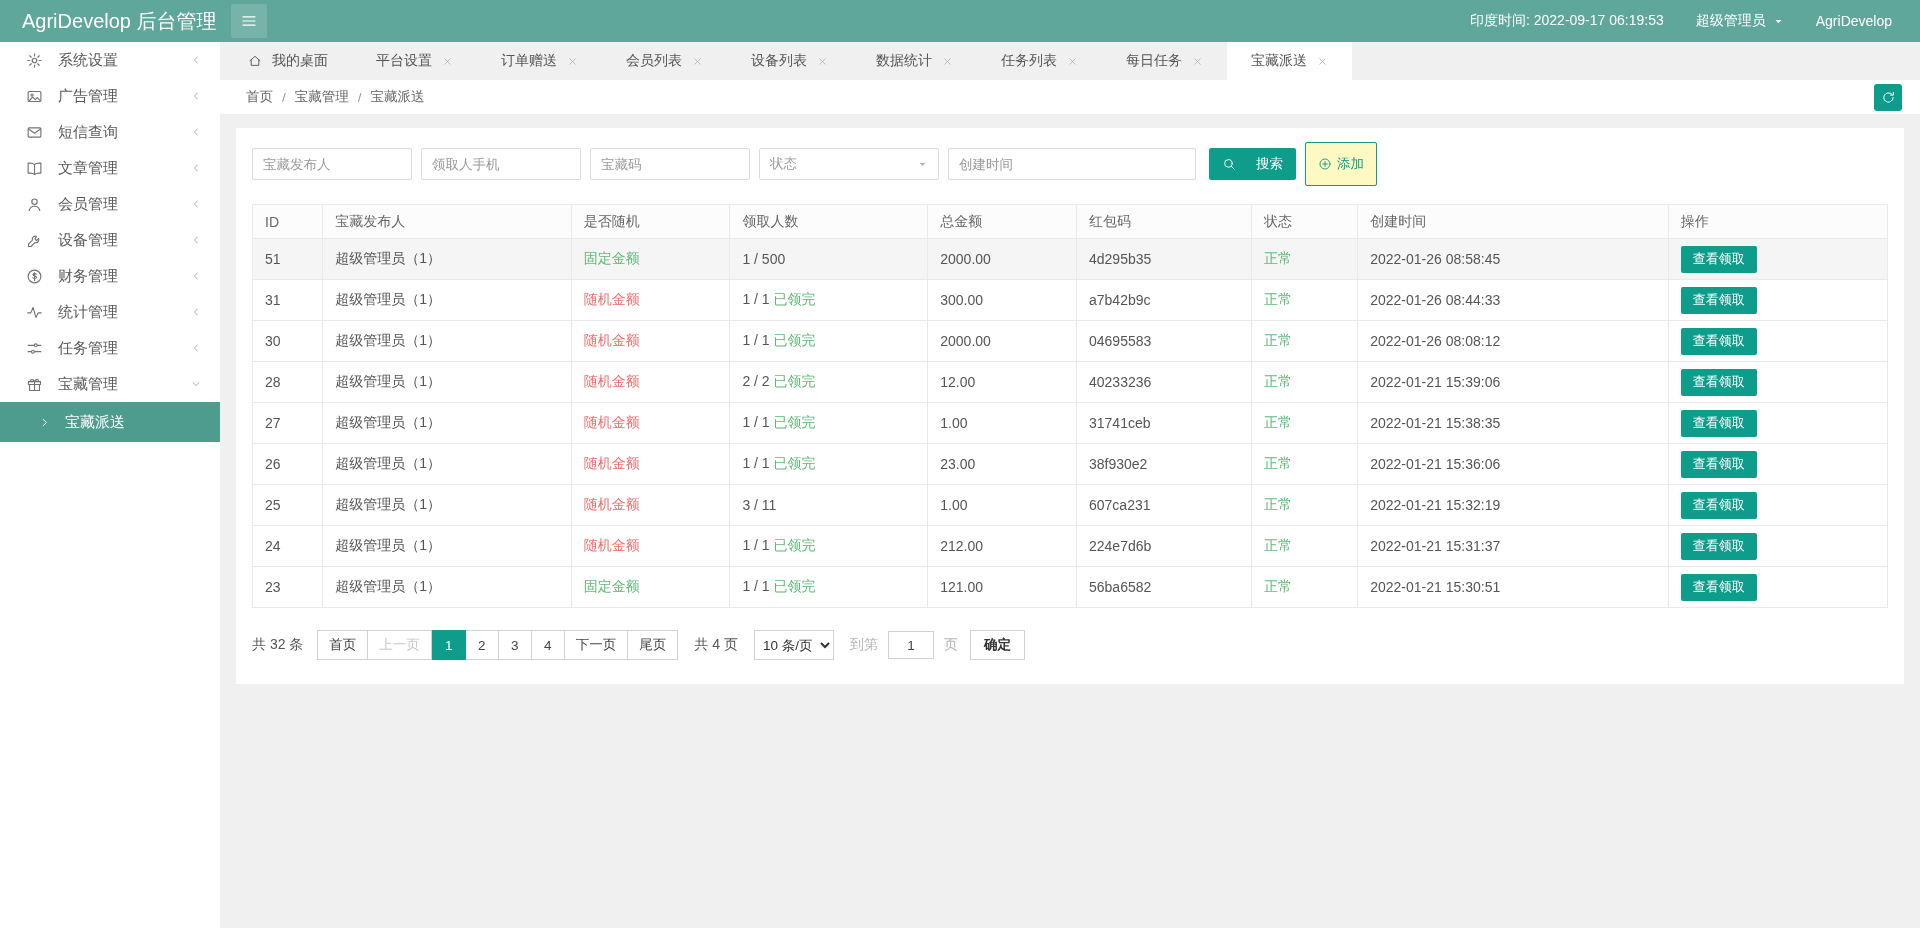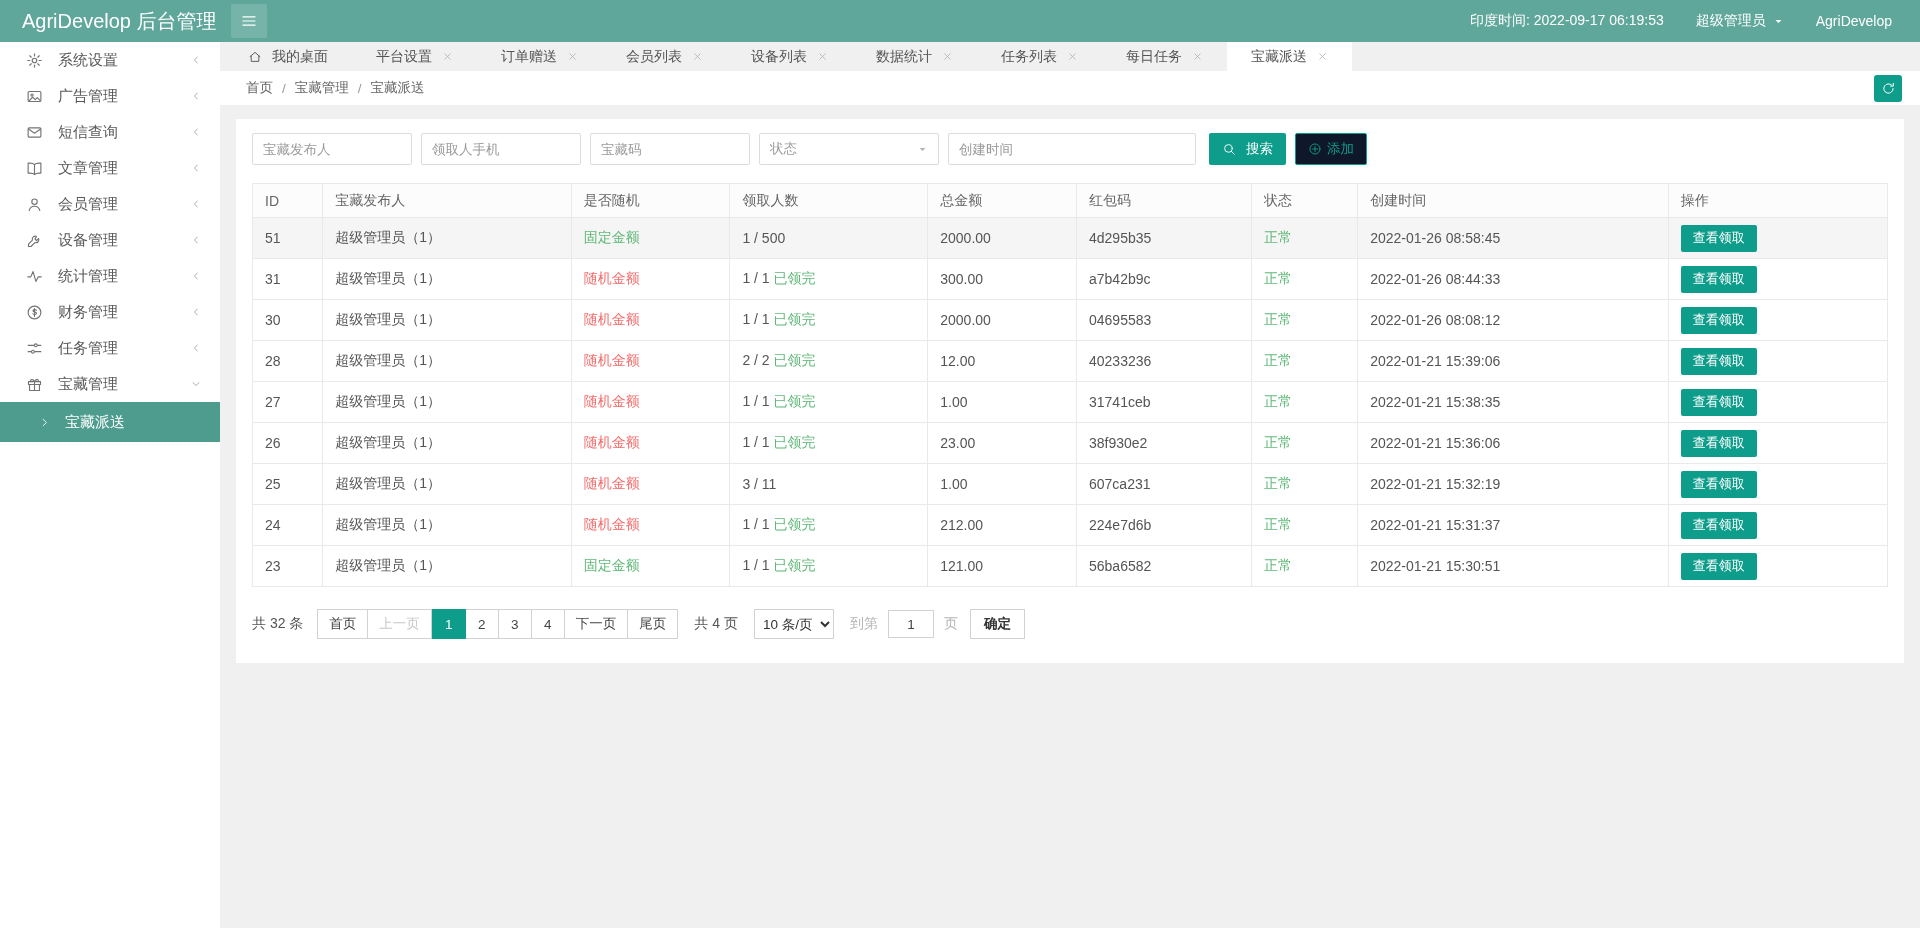"我的桌面" .tabbar { height: 29px -> 38px }
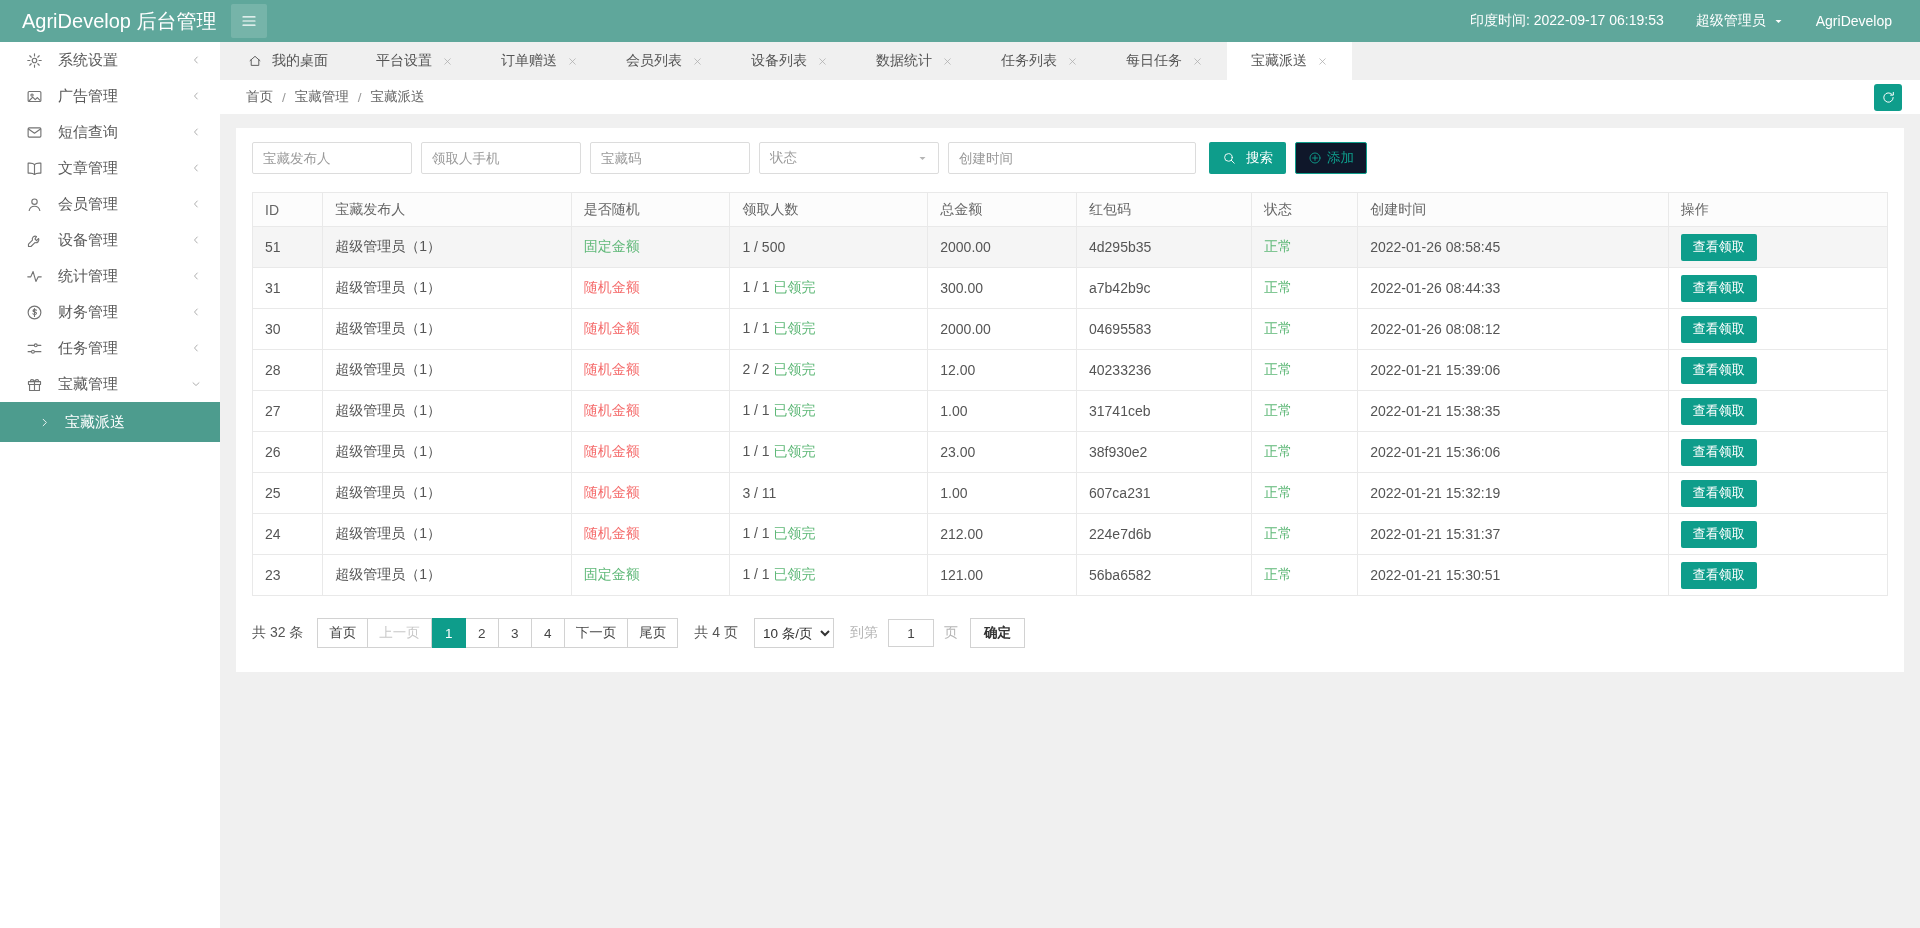"搜索" .btn-search { gap: 10px -> 20px }
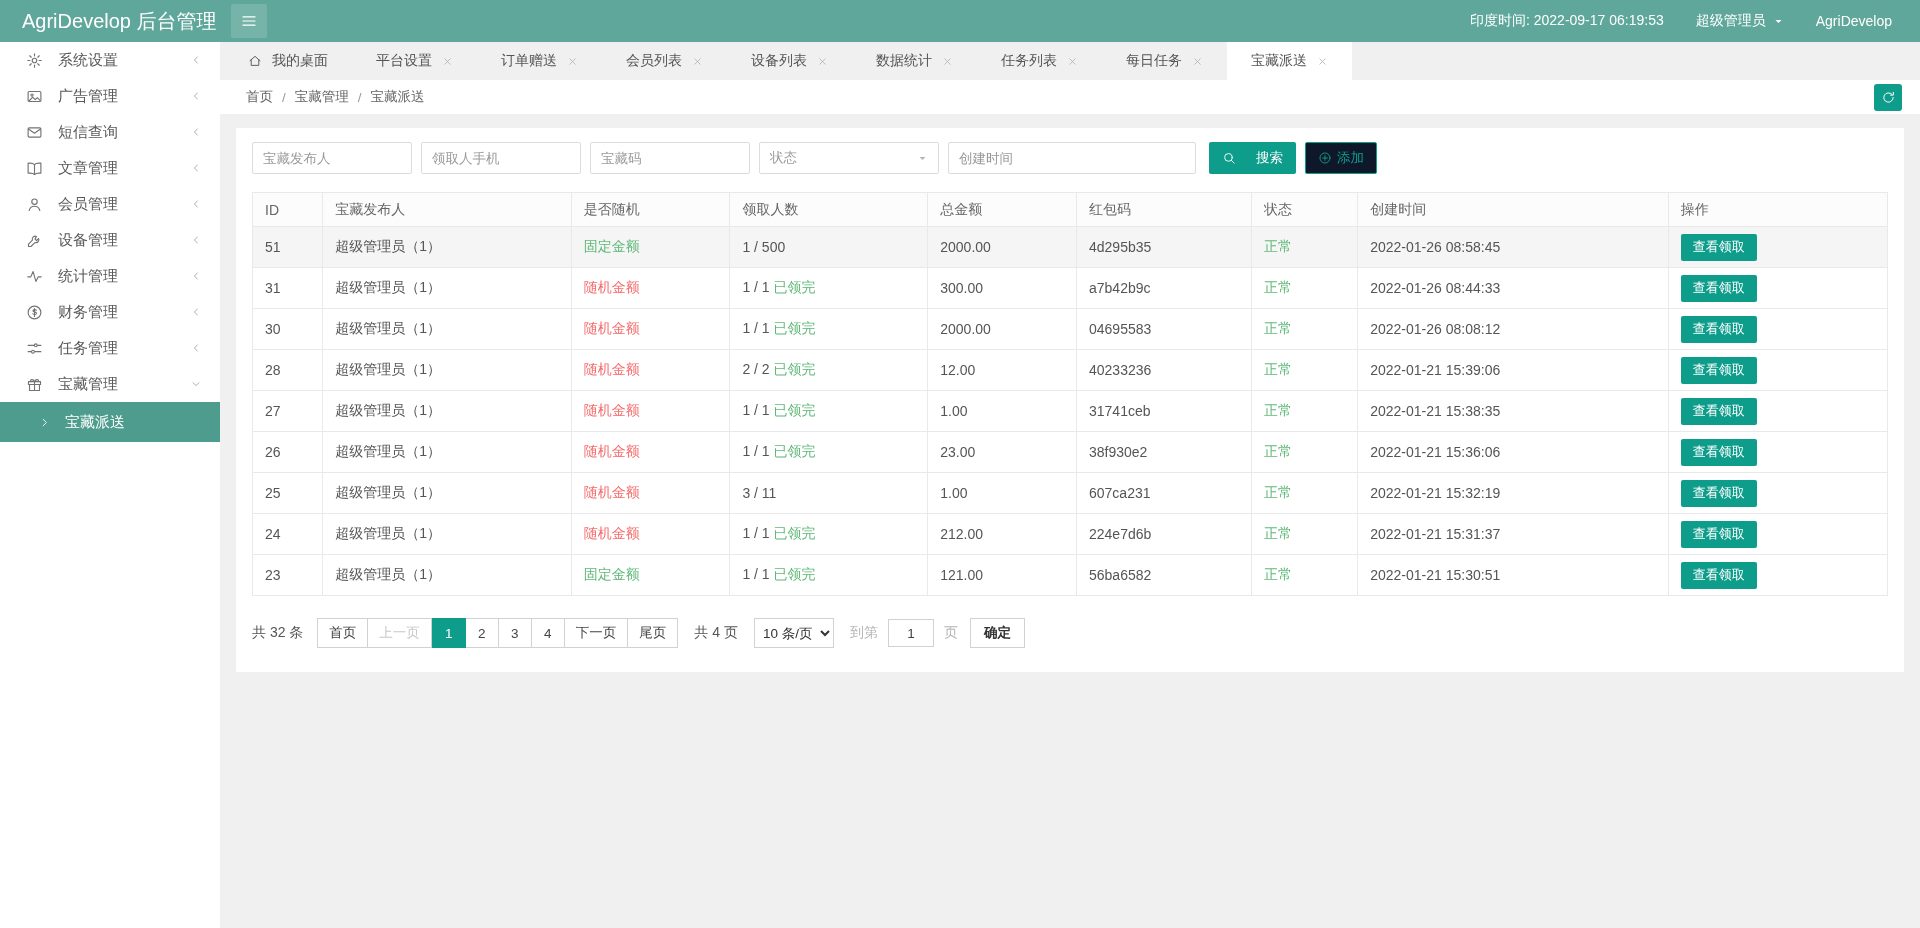"添加" .btn-add { background: #0f172a -> #fef9c3; height: 32px -> 44px }
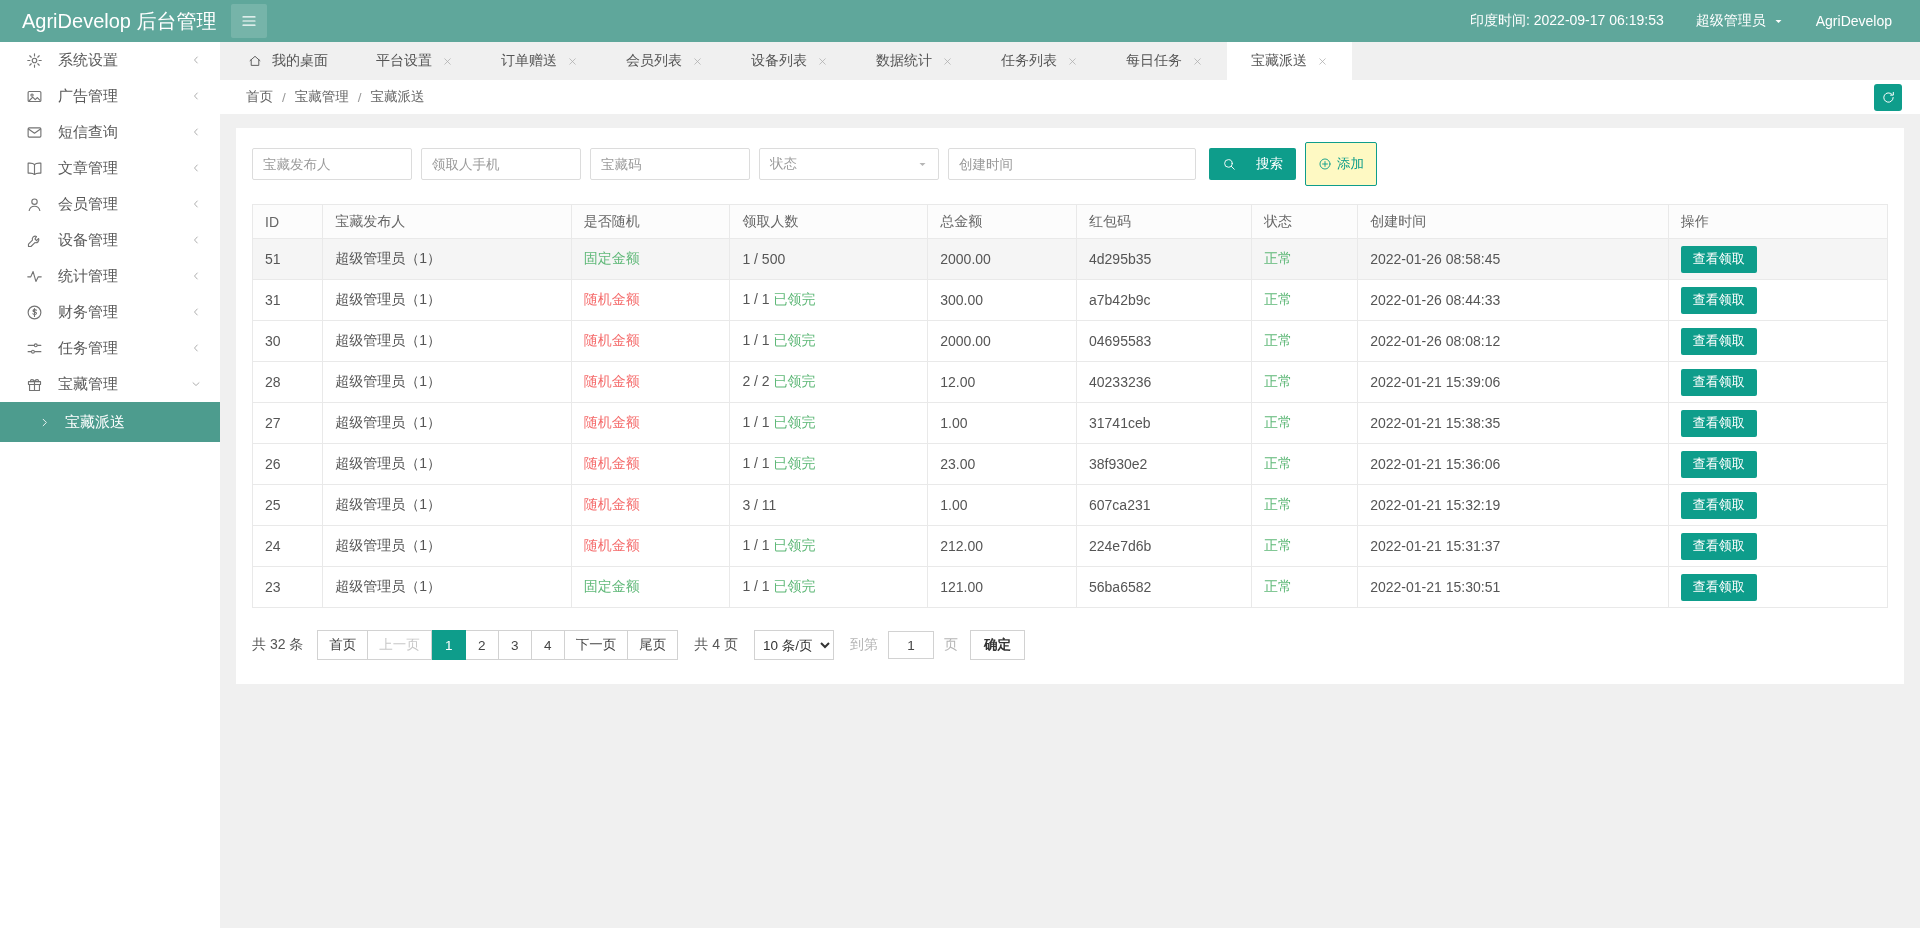"统计管理" div.side-item { order: before "财务管理" -> after "财务管理" }
